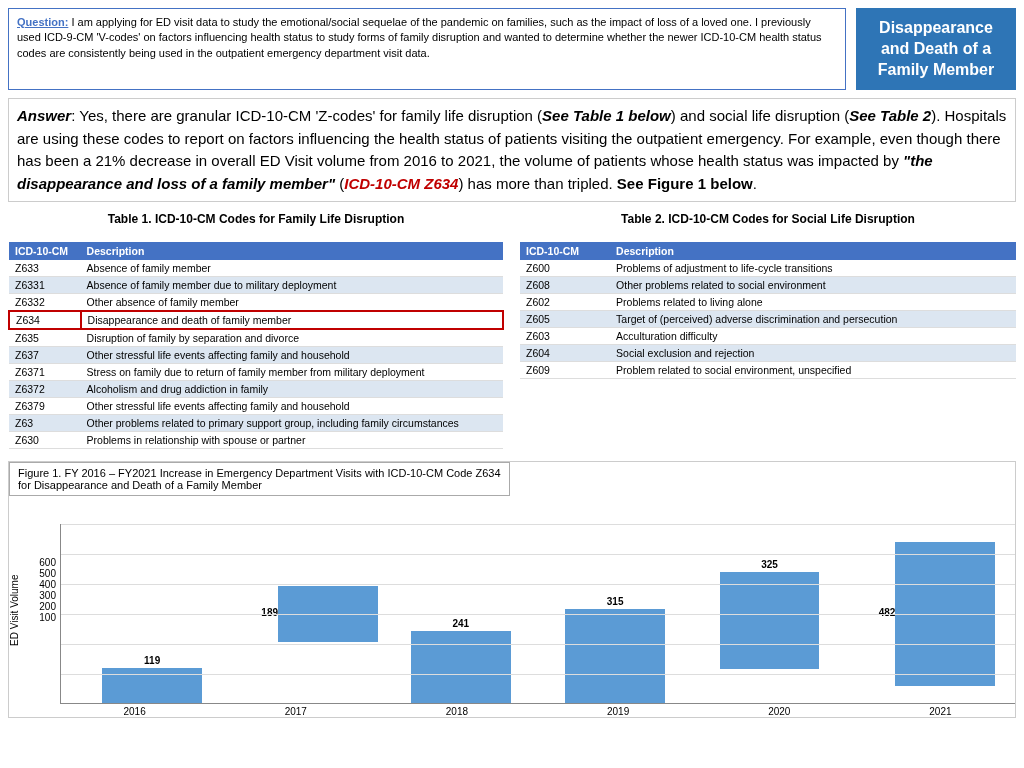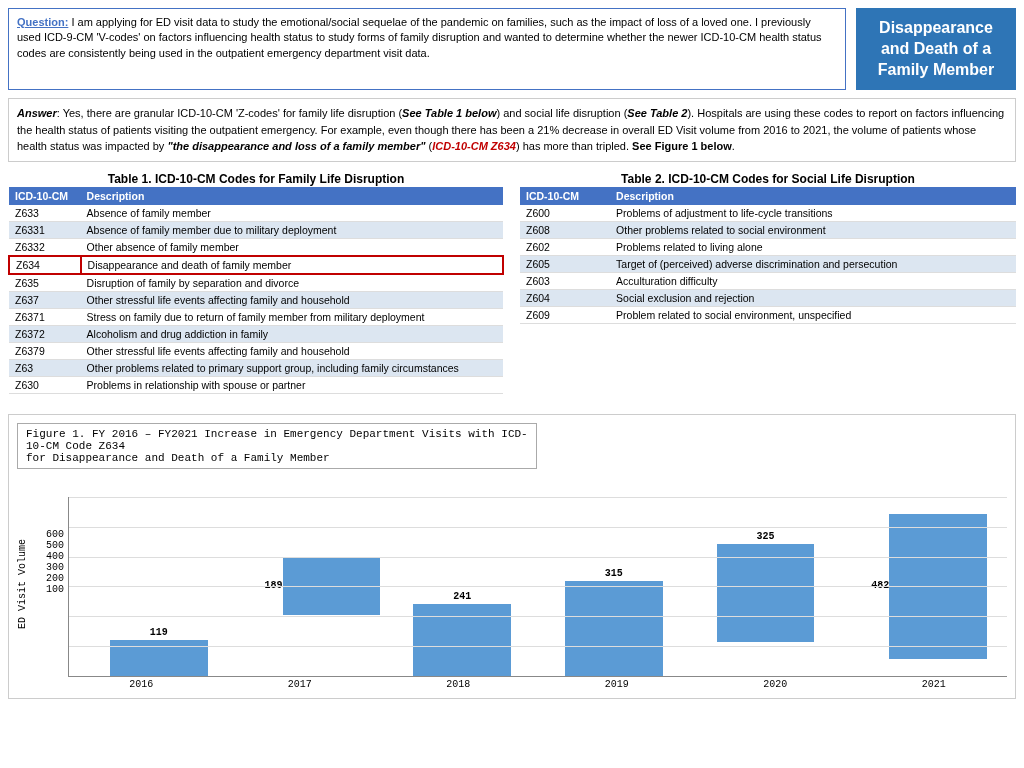"Answer: Yes, there are granular" .answer-section { font-size: 11px -> 15px }
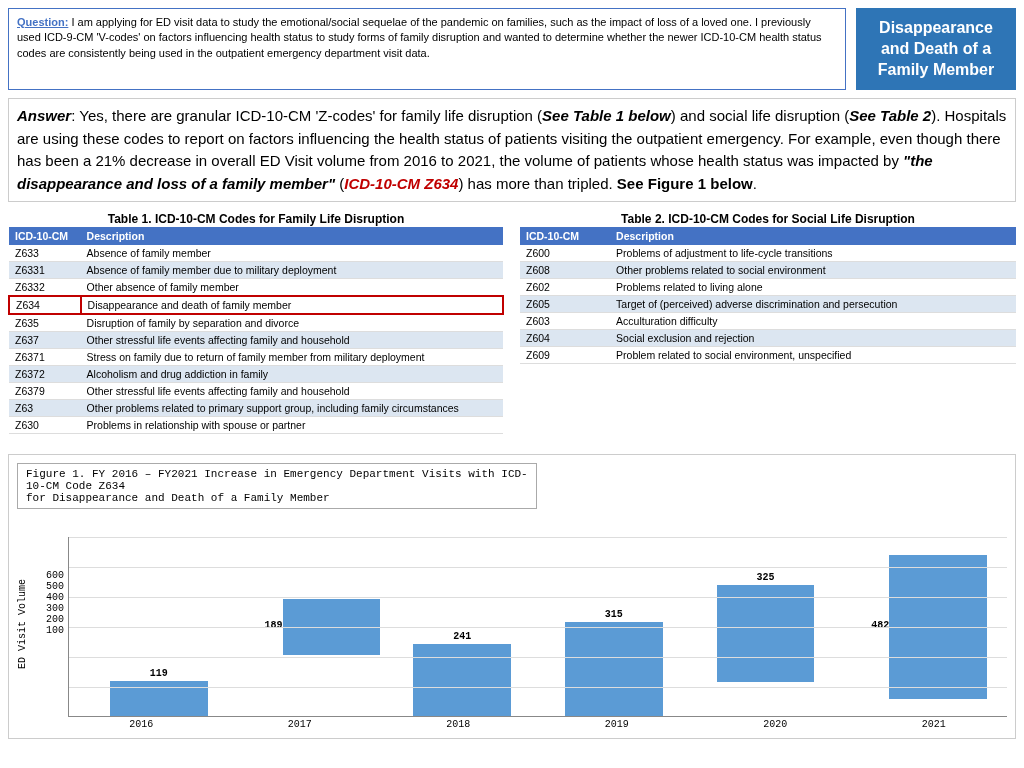"Table 1. ICD-10-CM Codes for" .table-title { margin-bottom: 1px -> 16px }
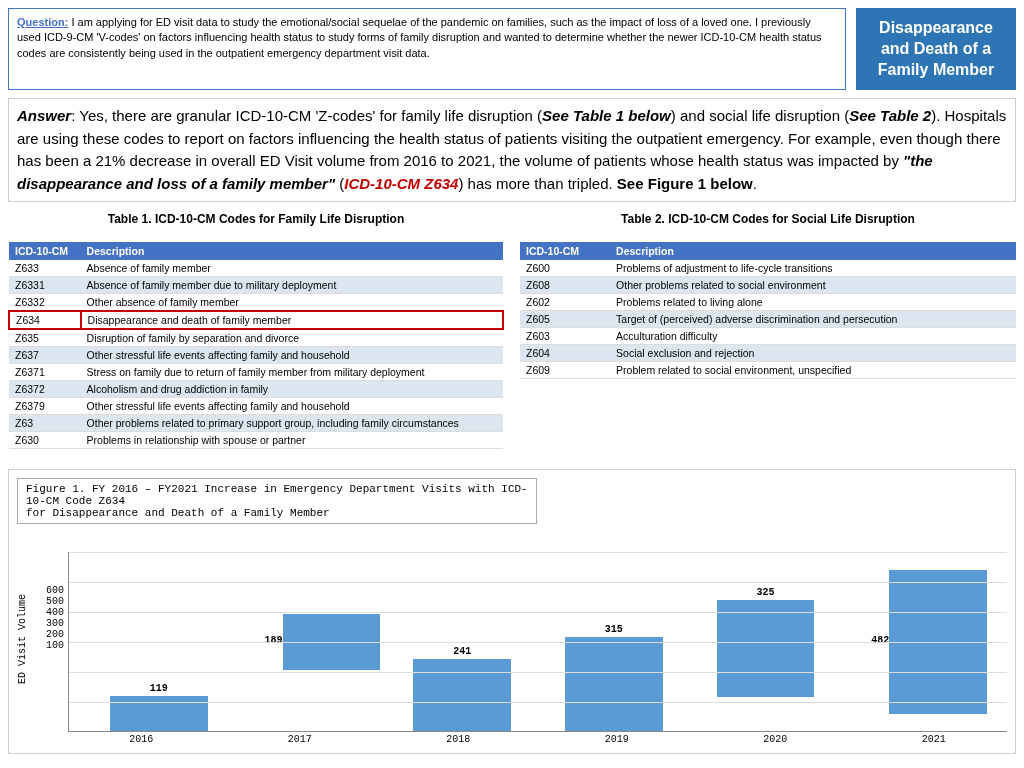"Figure 1. FY 2016 –" .chart-section { font-family: Liberation Mono, monospace -> none; margin-top: 20px -> 12px; padding: 8px -> none }
